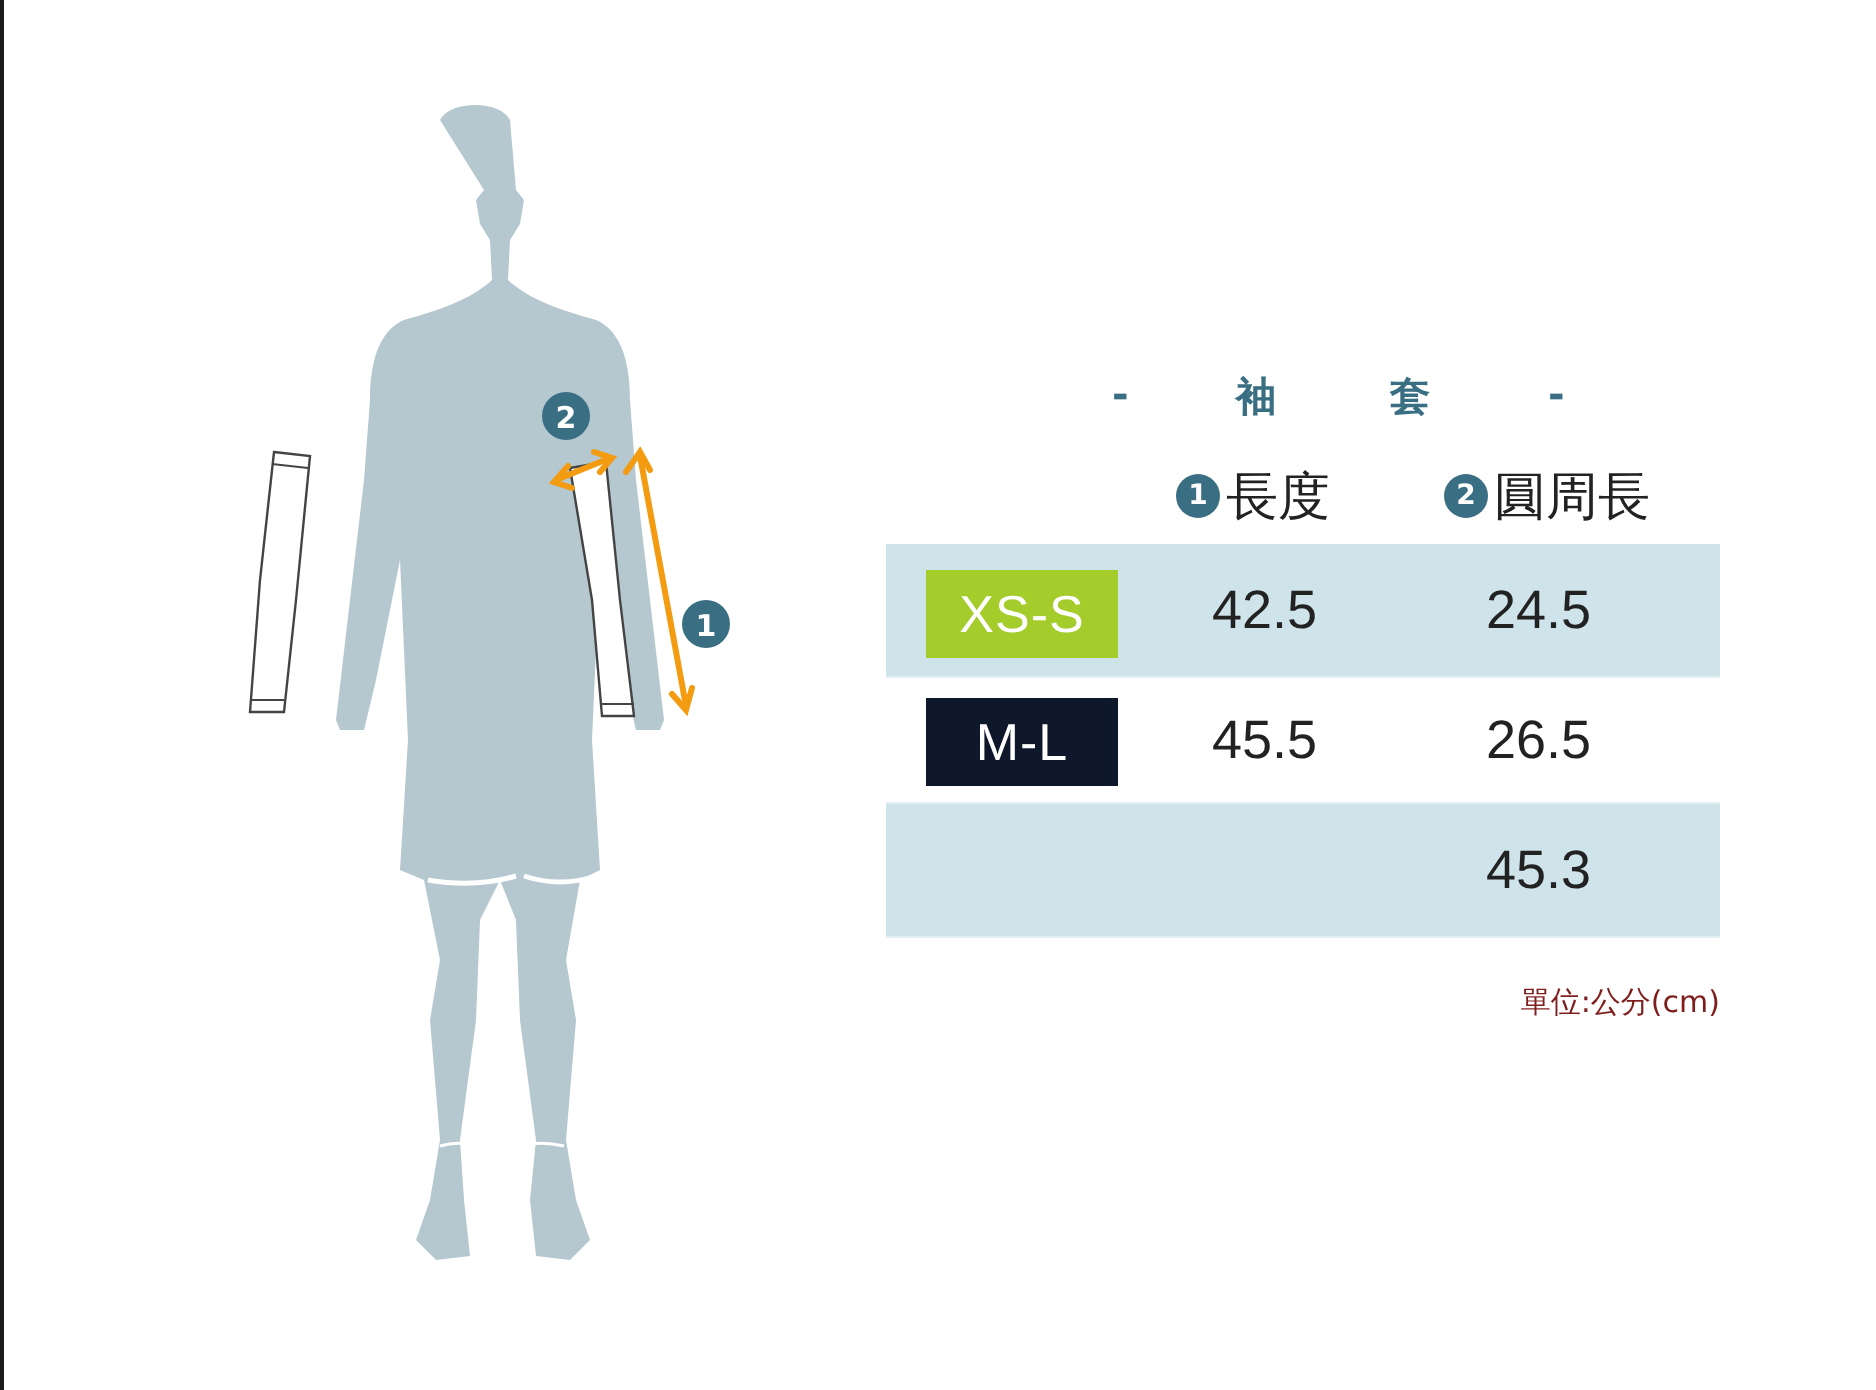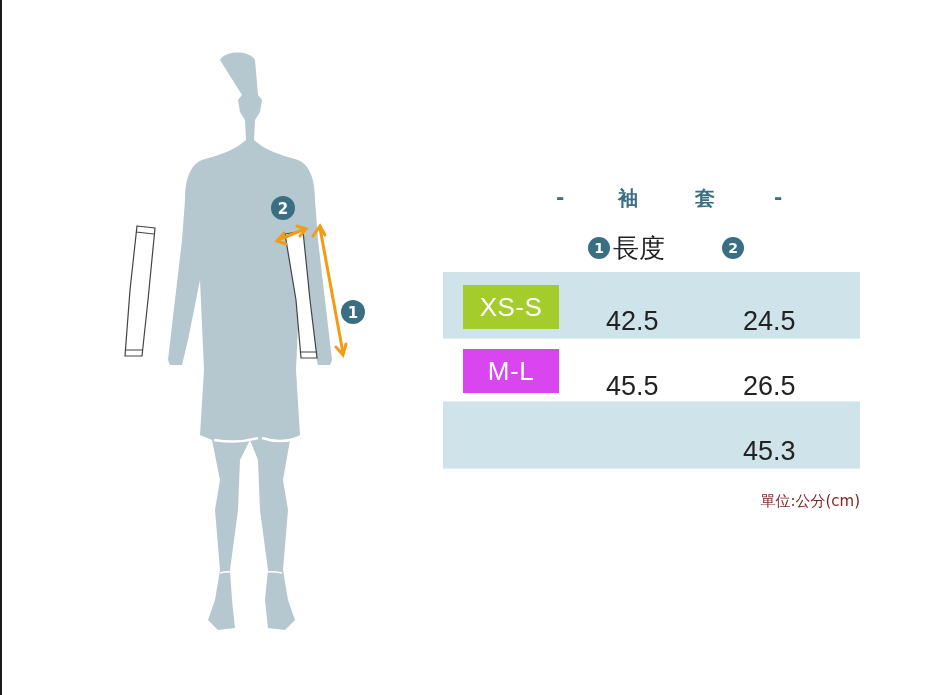"圓周長" span { html: none -> <span>圓周長</span> }
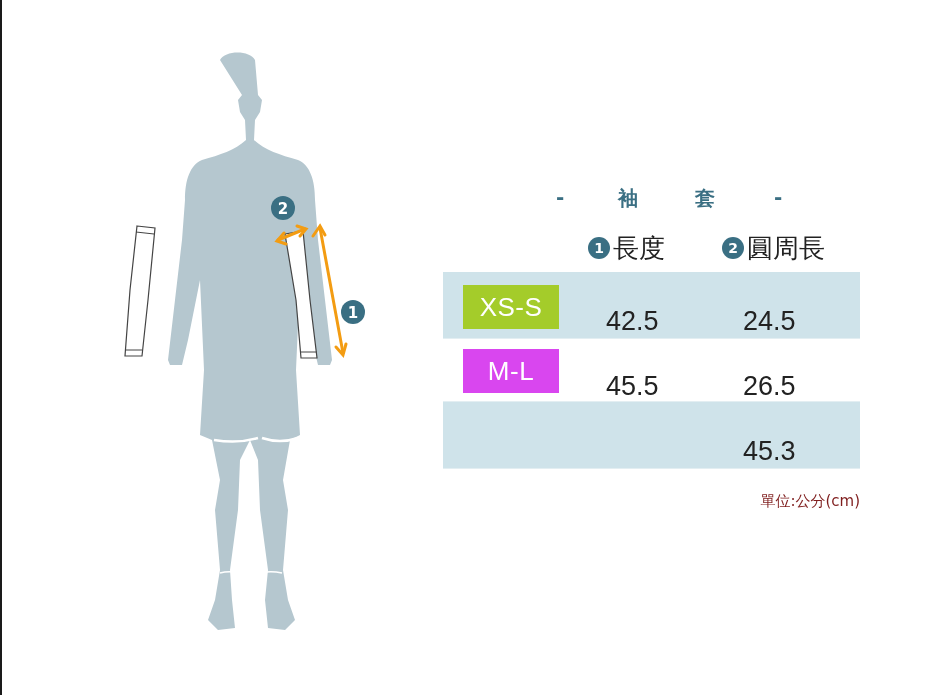"42.5" .val { top: 16px -> 0 }
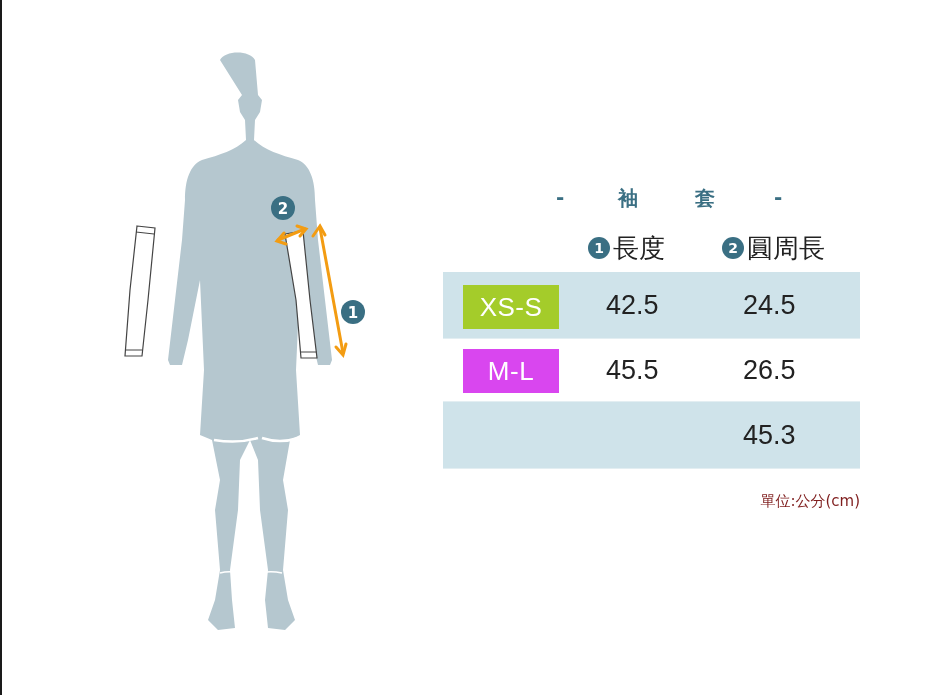"M-L" div.badge { background: #d946ef -> #0f172a }
